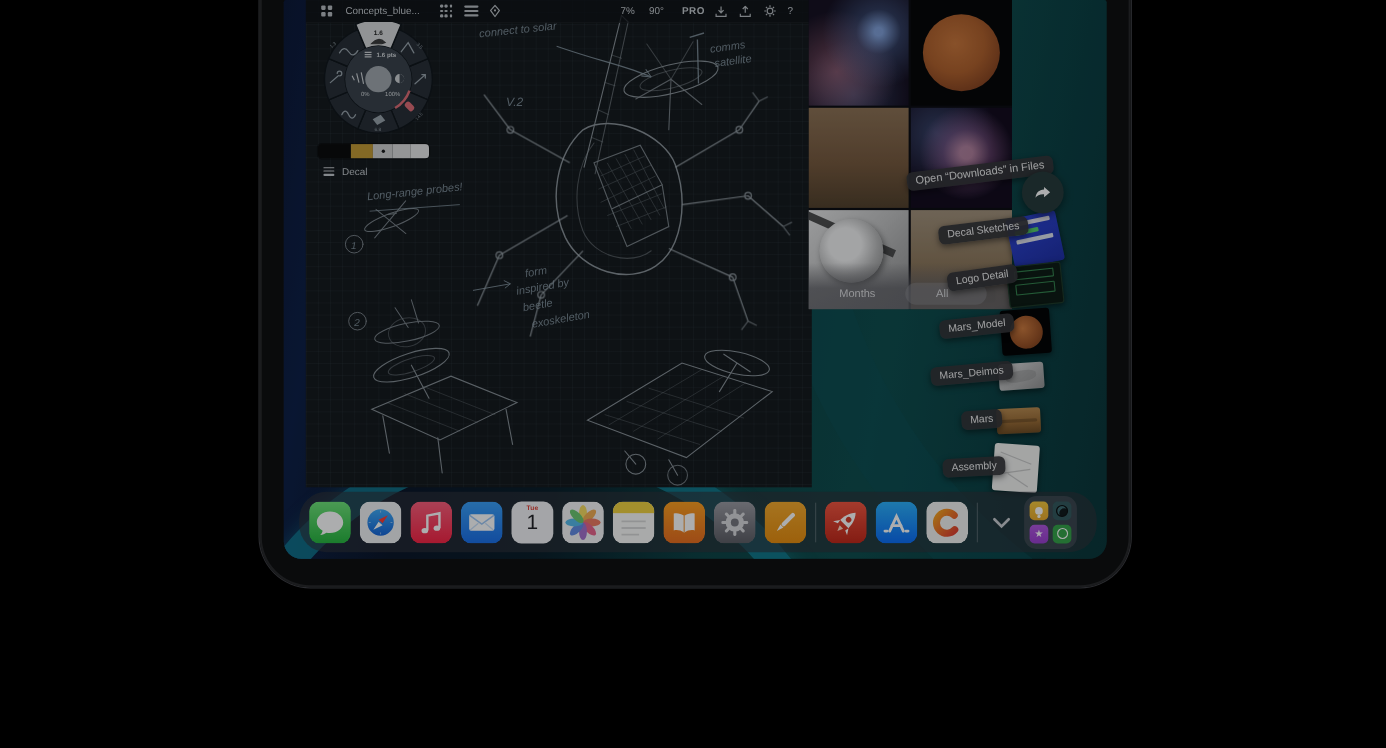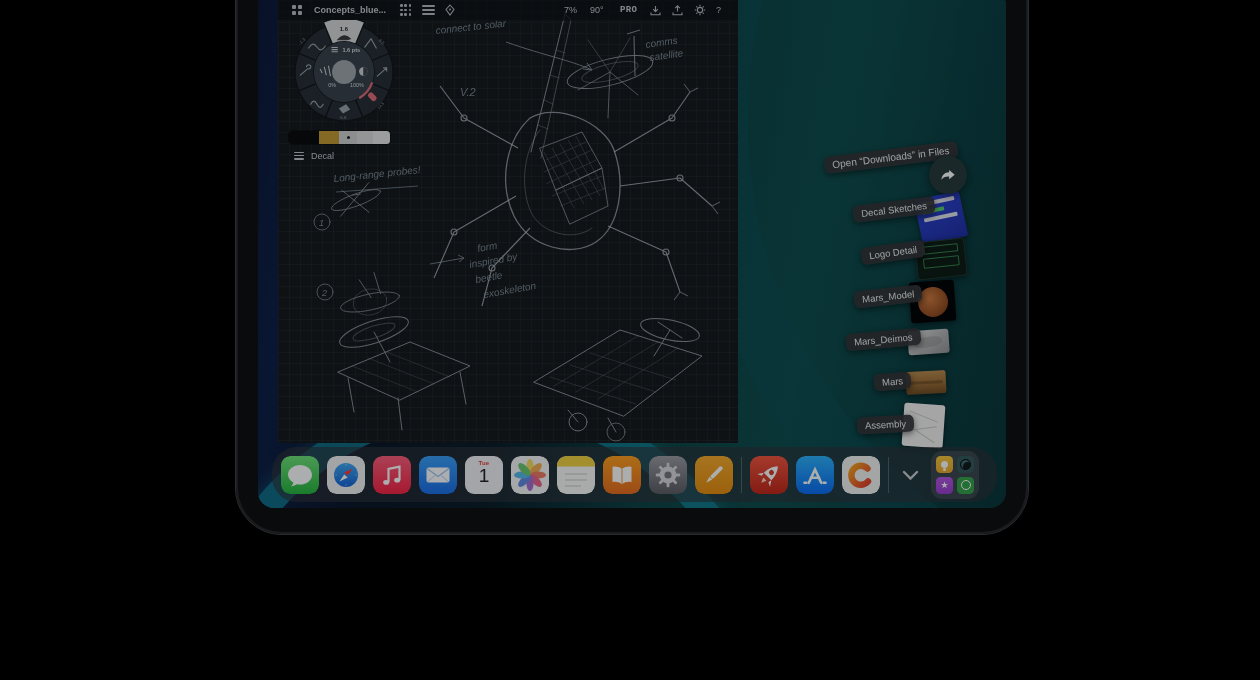"Concepts_blue..." div.tb { font-weight: bold -> normal }
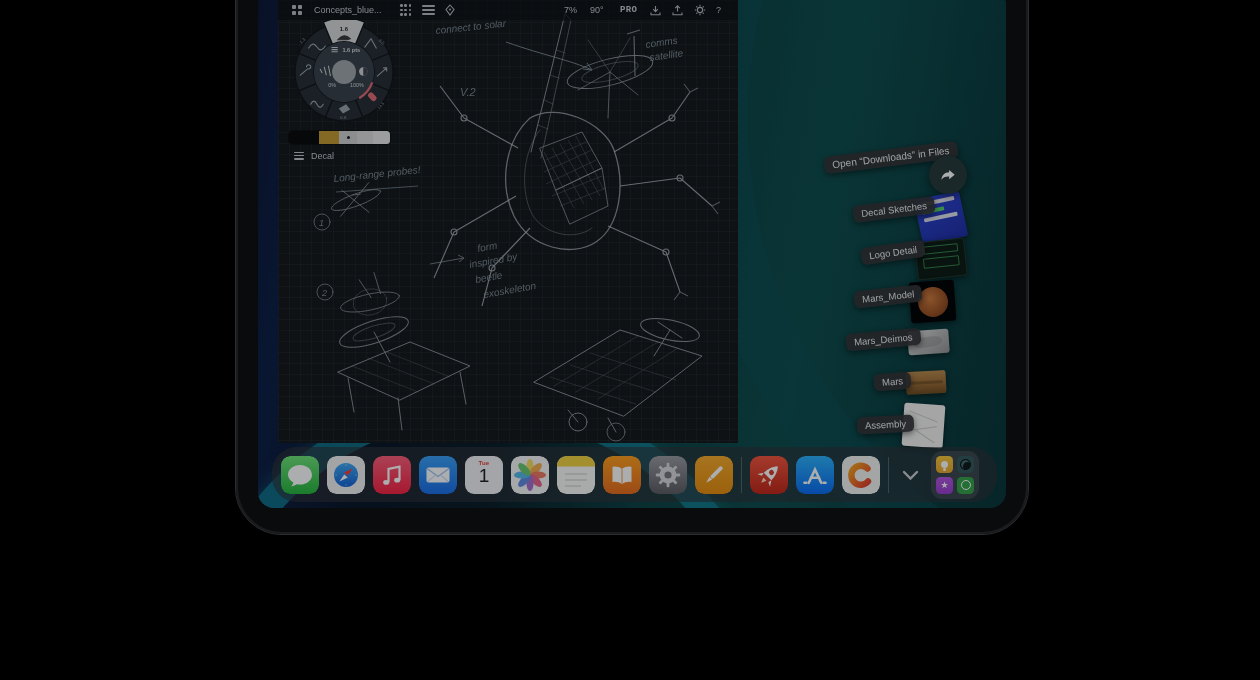"PRO" div.tb { font-family: Liberation Mono, monospace -> none }
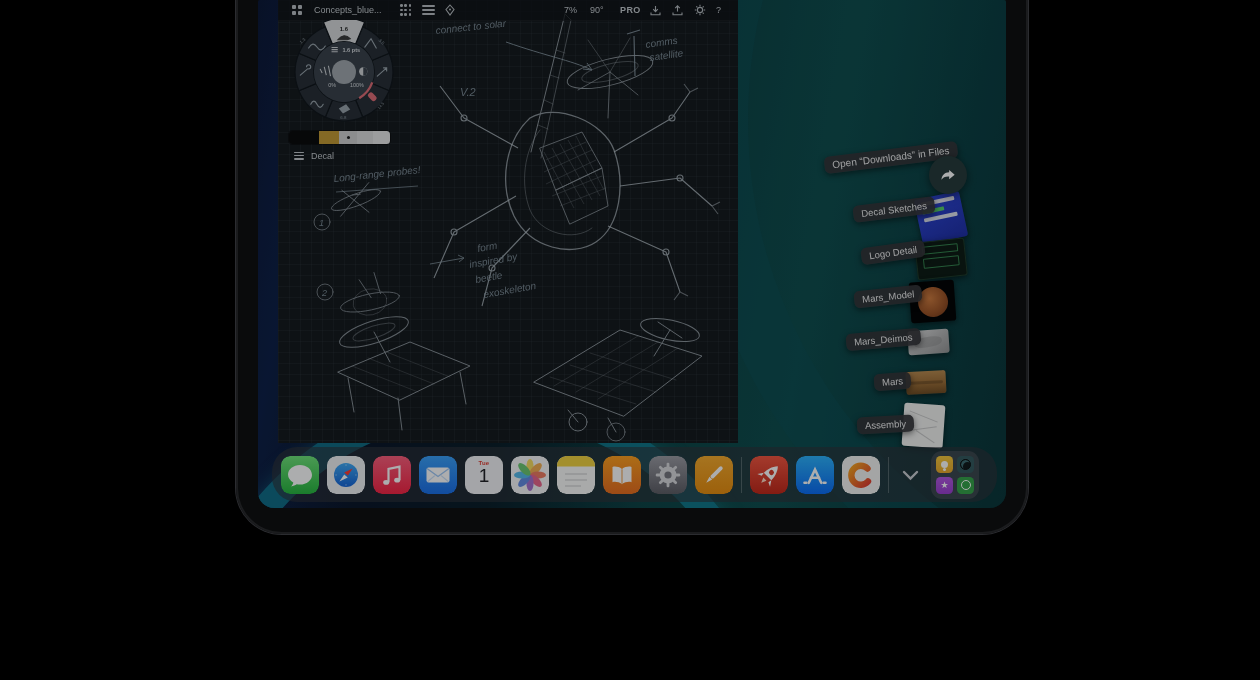"Months" div.photos { html: none -> <div> <div></div> <div> <span></span> </div> <div></div> <div></div> <div> <span></span> <span></span> </div> <div> <span></span> </div> <div></div> <div></div> <div>Months</div> <div>All</div> </div> }
